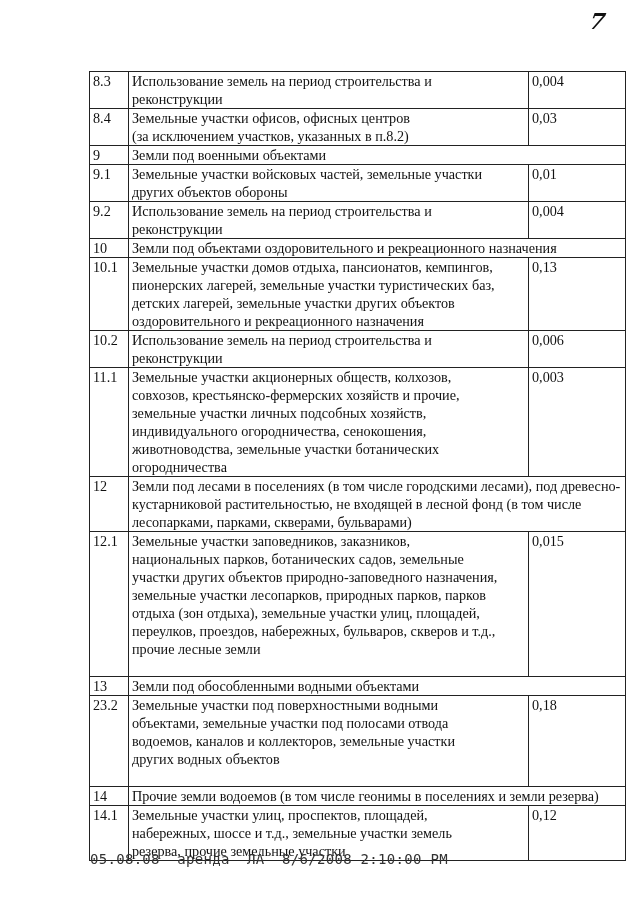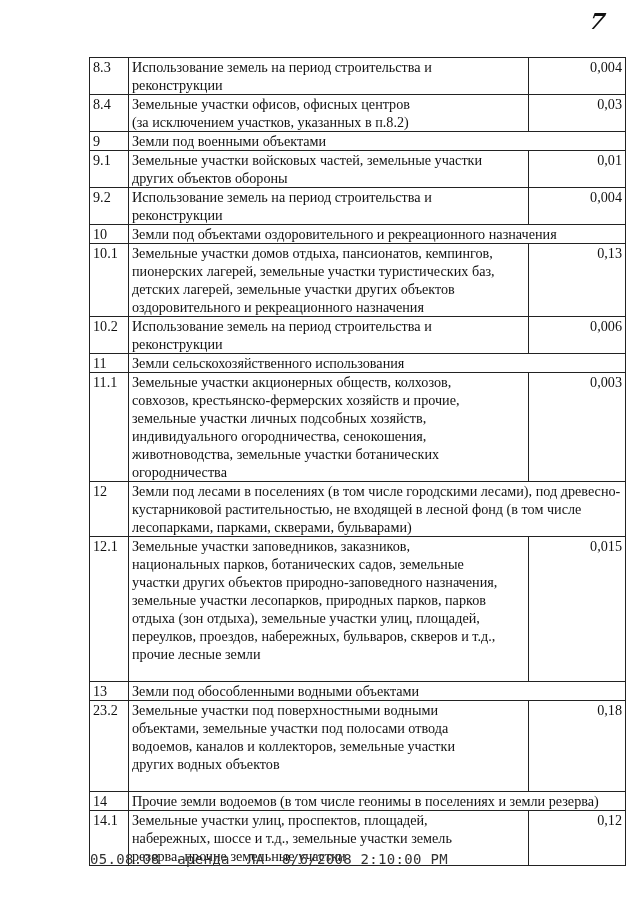"8.3" table.rates { top: 57px -> 71px }
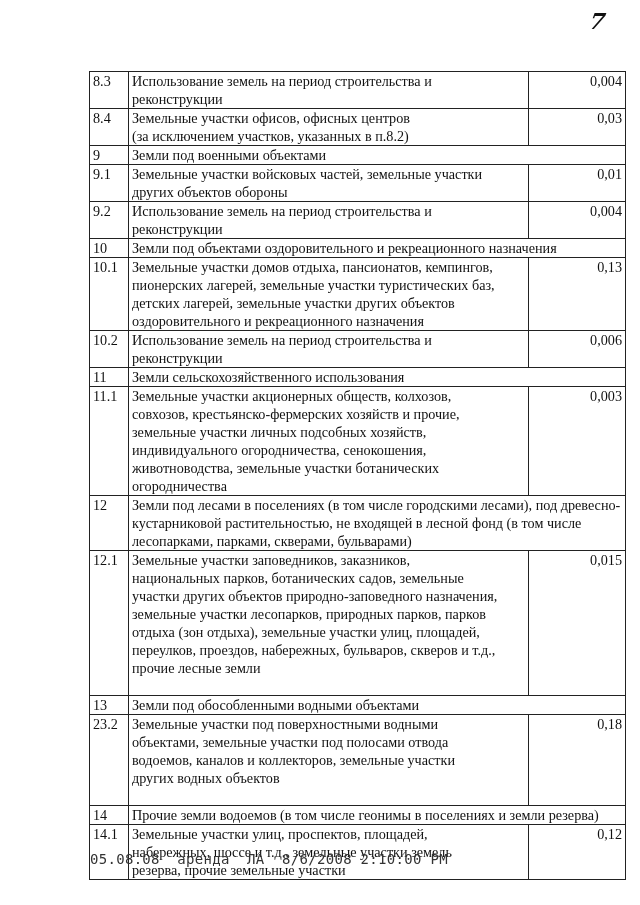"0,004" td.val { text-align: right -> left }
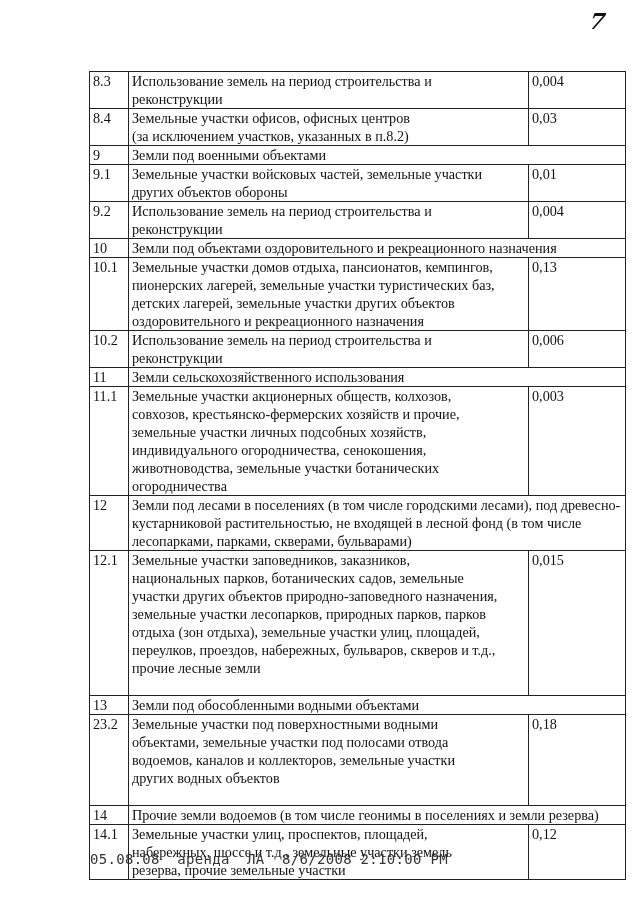"11" tr { html: <tr> <td>11</td> <td>Земли сельскохозяйственного использования</td> </tr> -> none }
